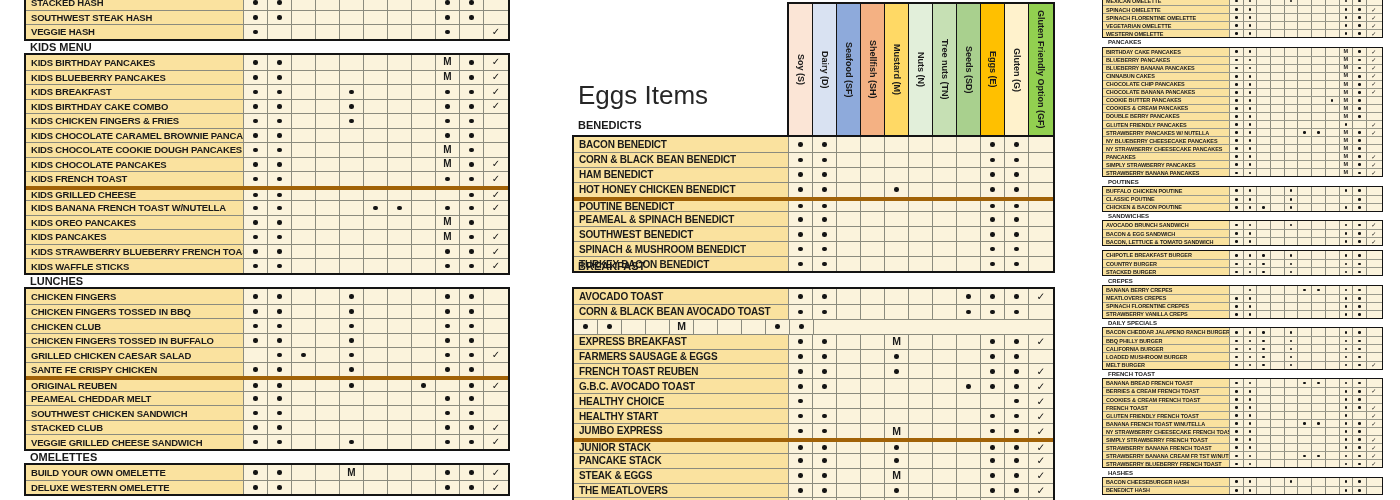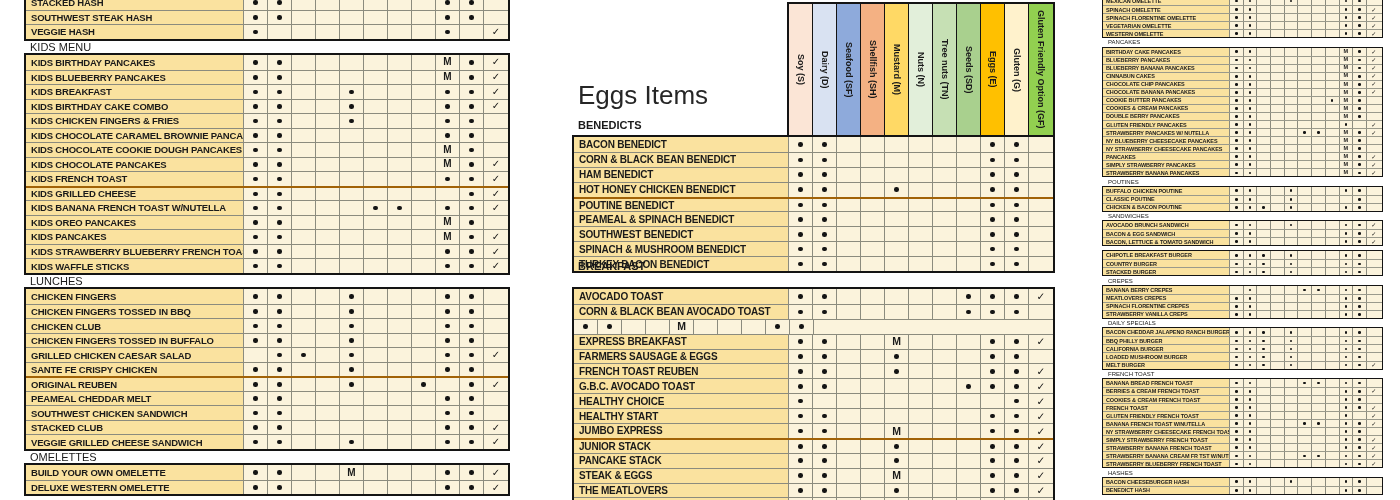"KIDS MENU" .sec-header { font-weight: normal -> bold }
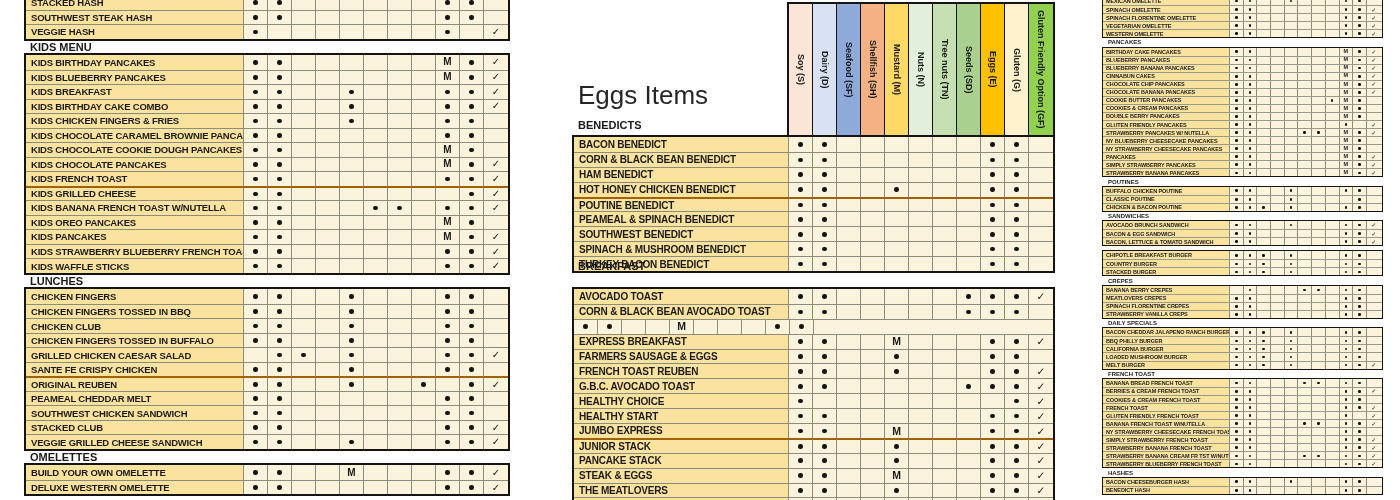"KIDS GRILLED CHEESE" .row.thick { border-top: 2px solid #a16207 -> 4px solid #a16207 }
